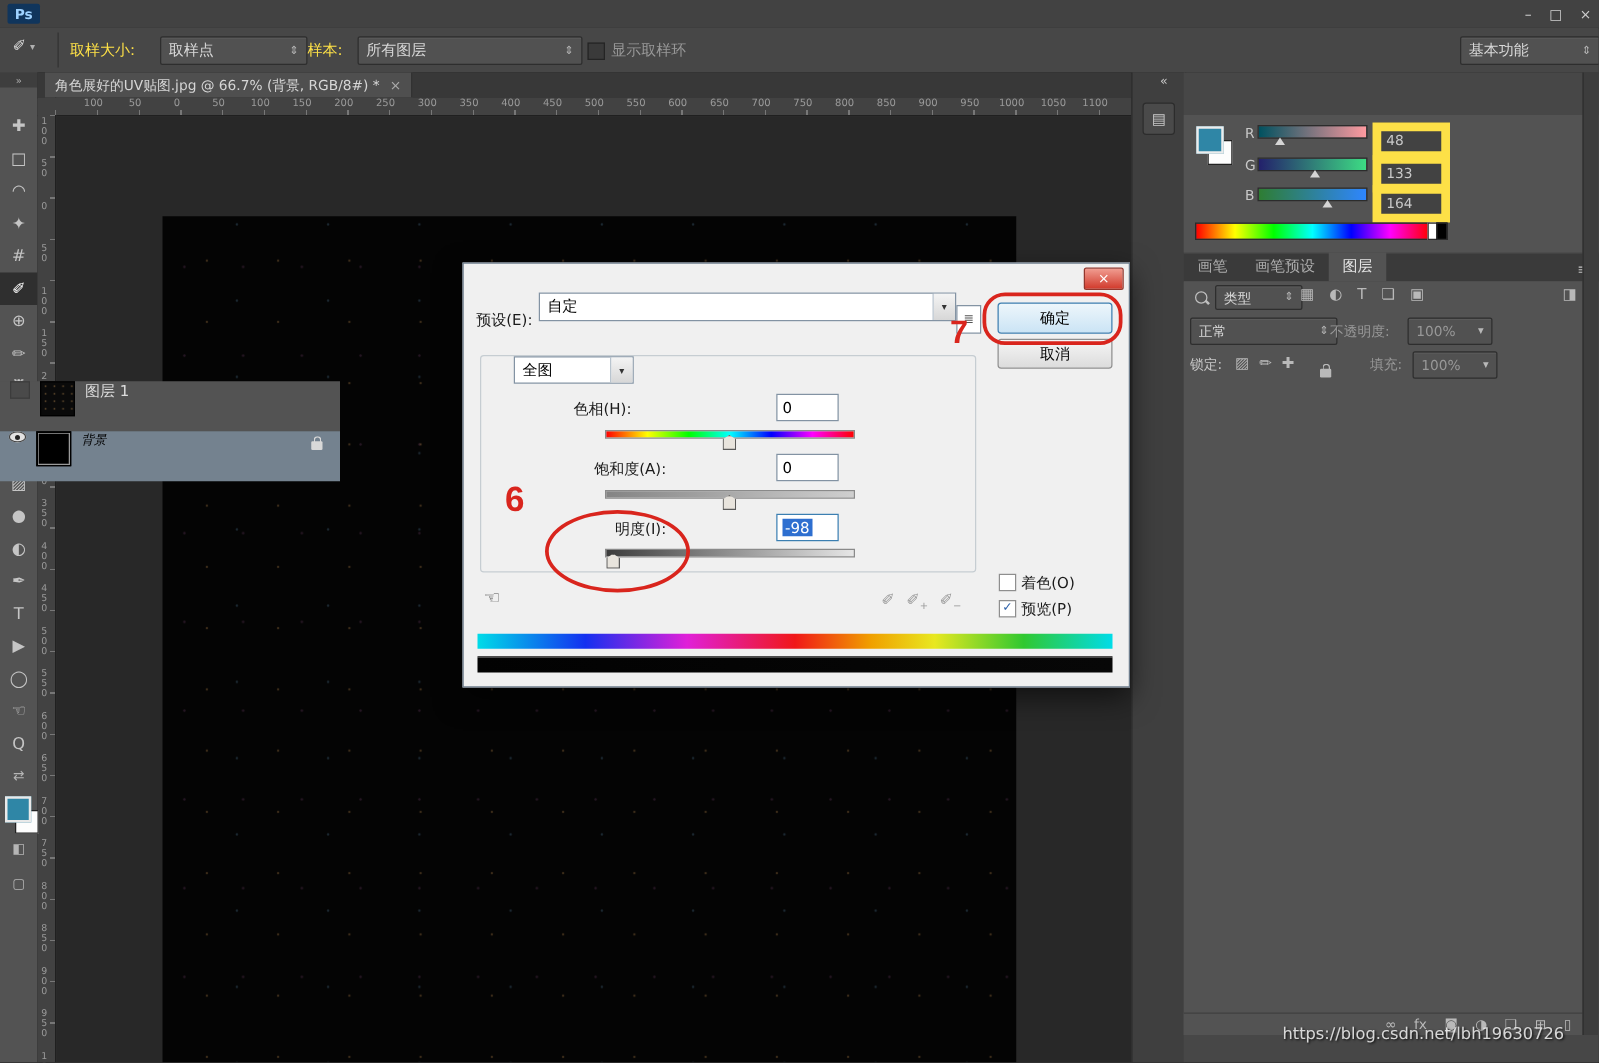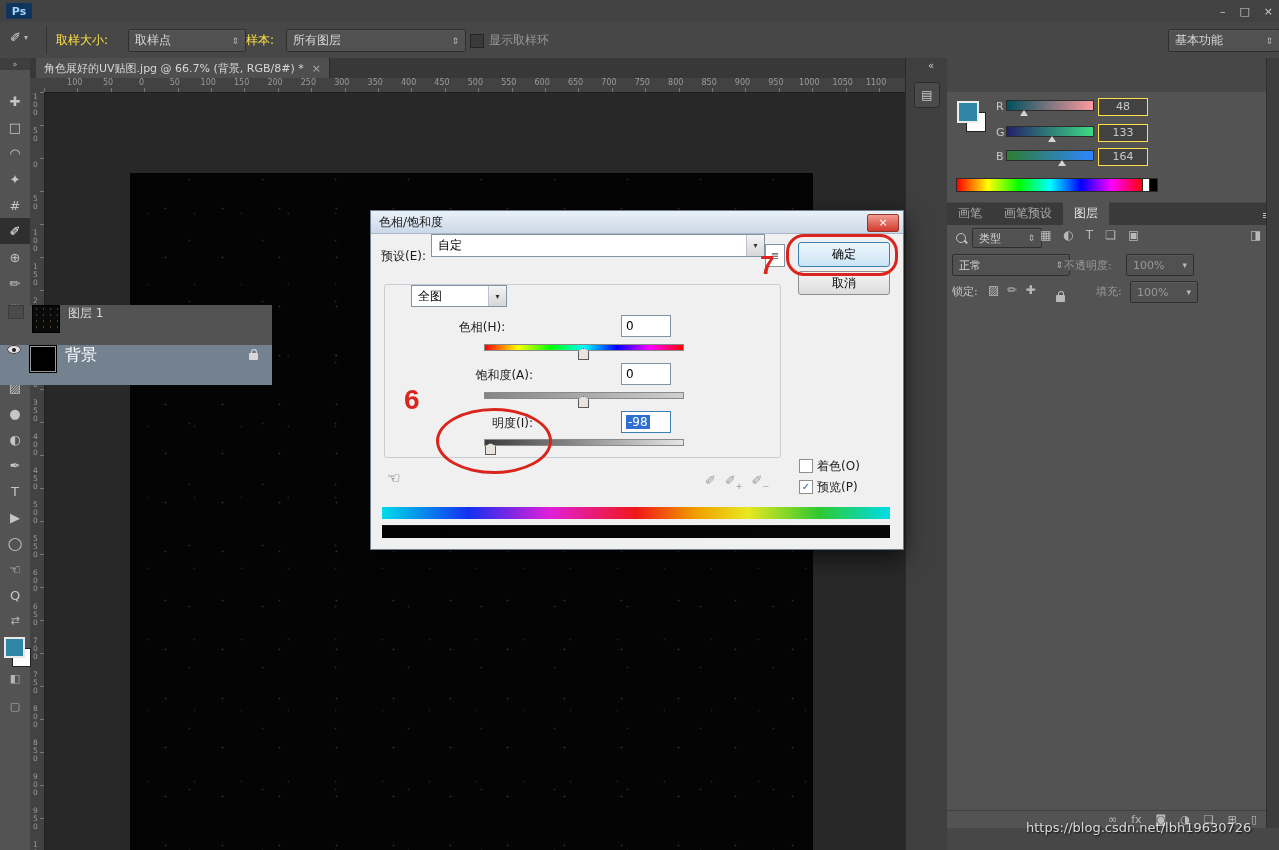"48" .well { border: 1px solid #fde047 -> 7px solid #fde047; text-align: center -> left }
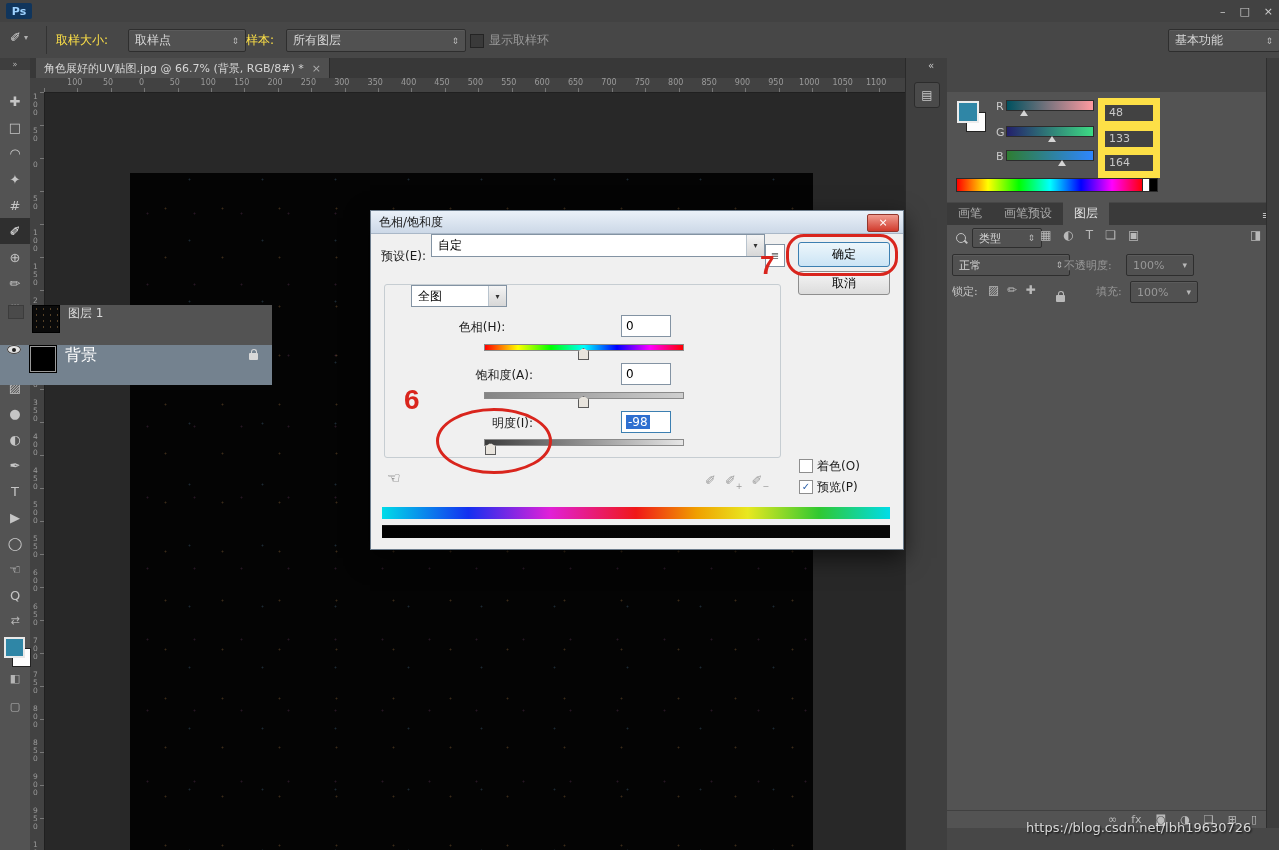"色相/饱和度" div.dtitle { html: <div> <span>色相/饱和度</span> </div> -> none }
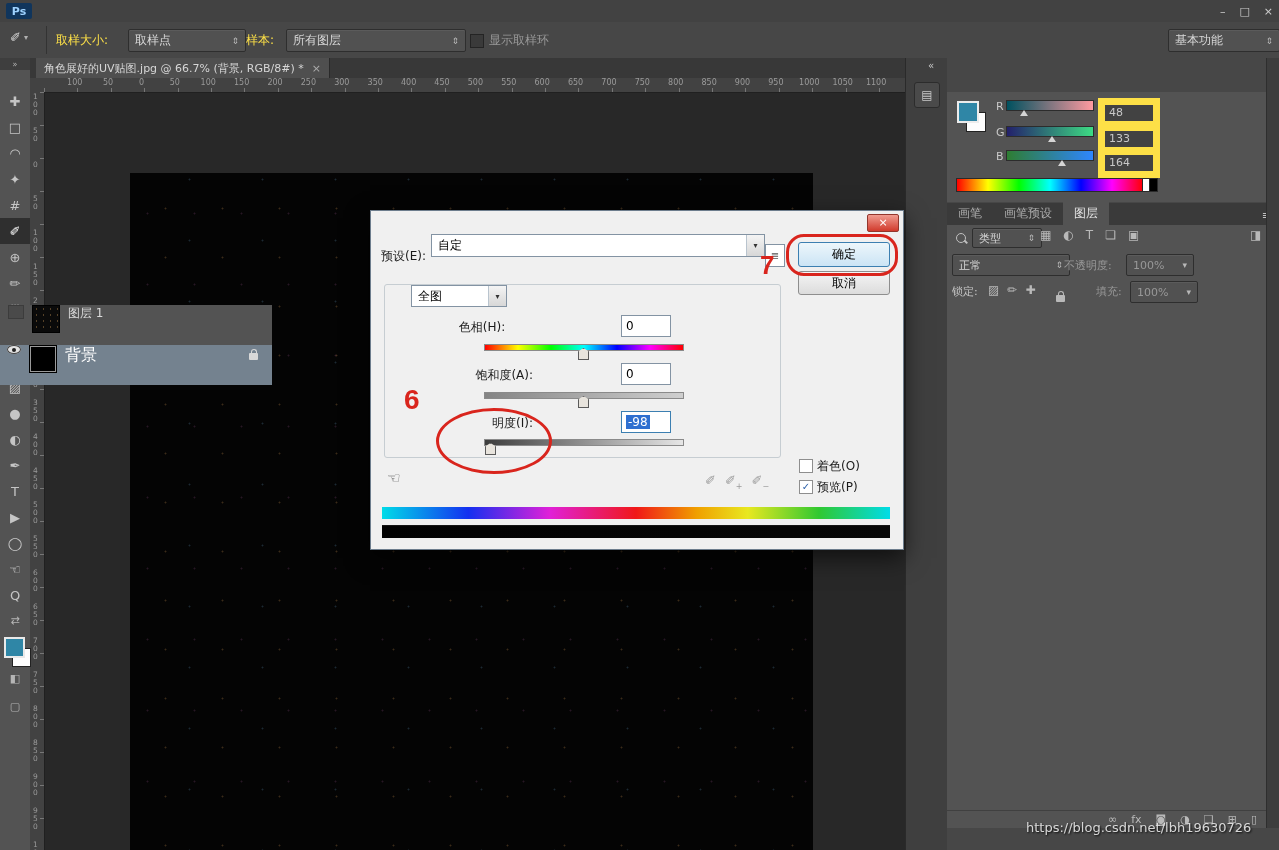"背景" span { color: #ffffff -> #000000; font-size: 16px -> 10px; font-style: none -> italic }
